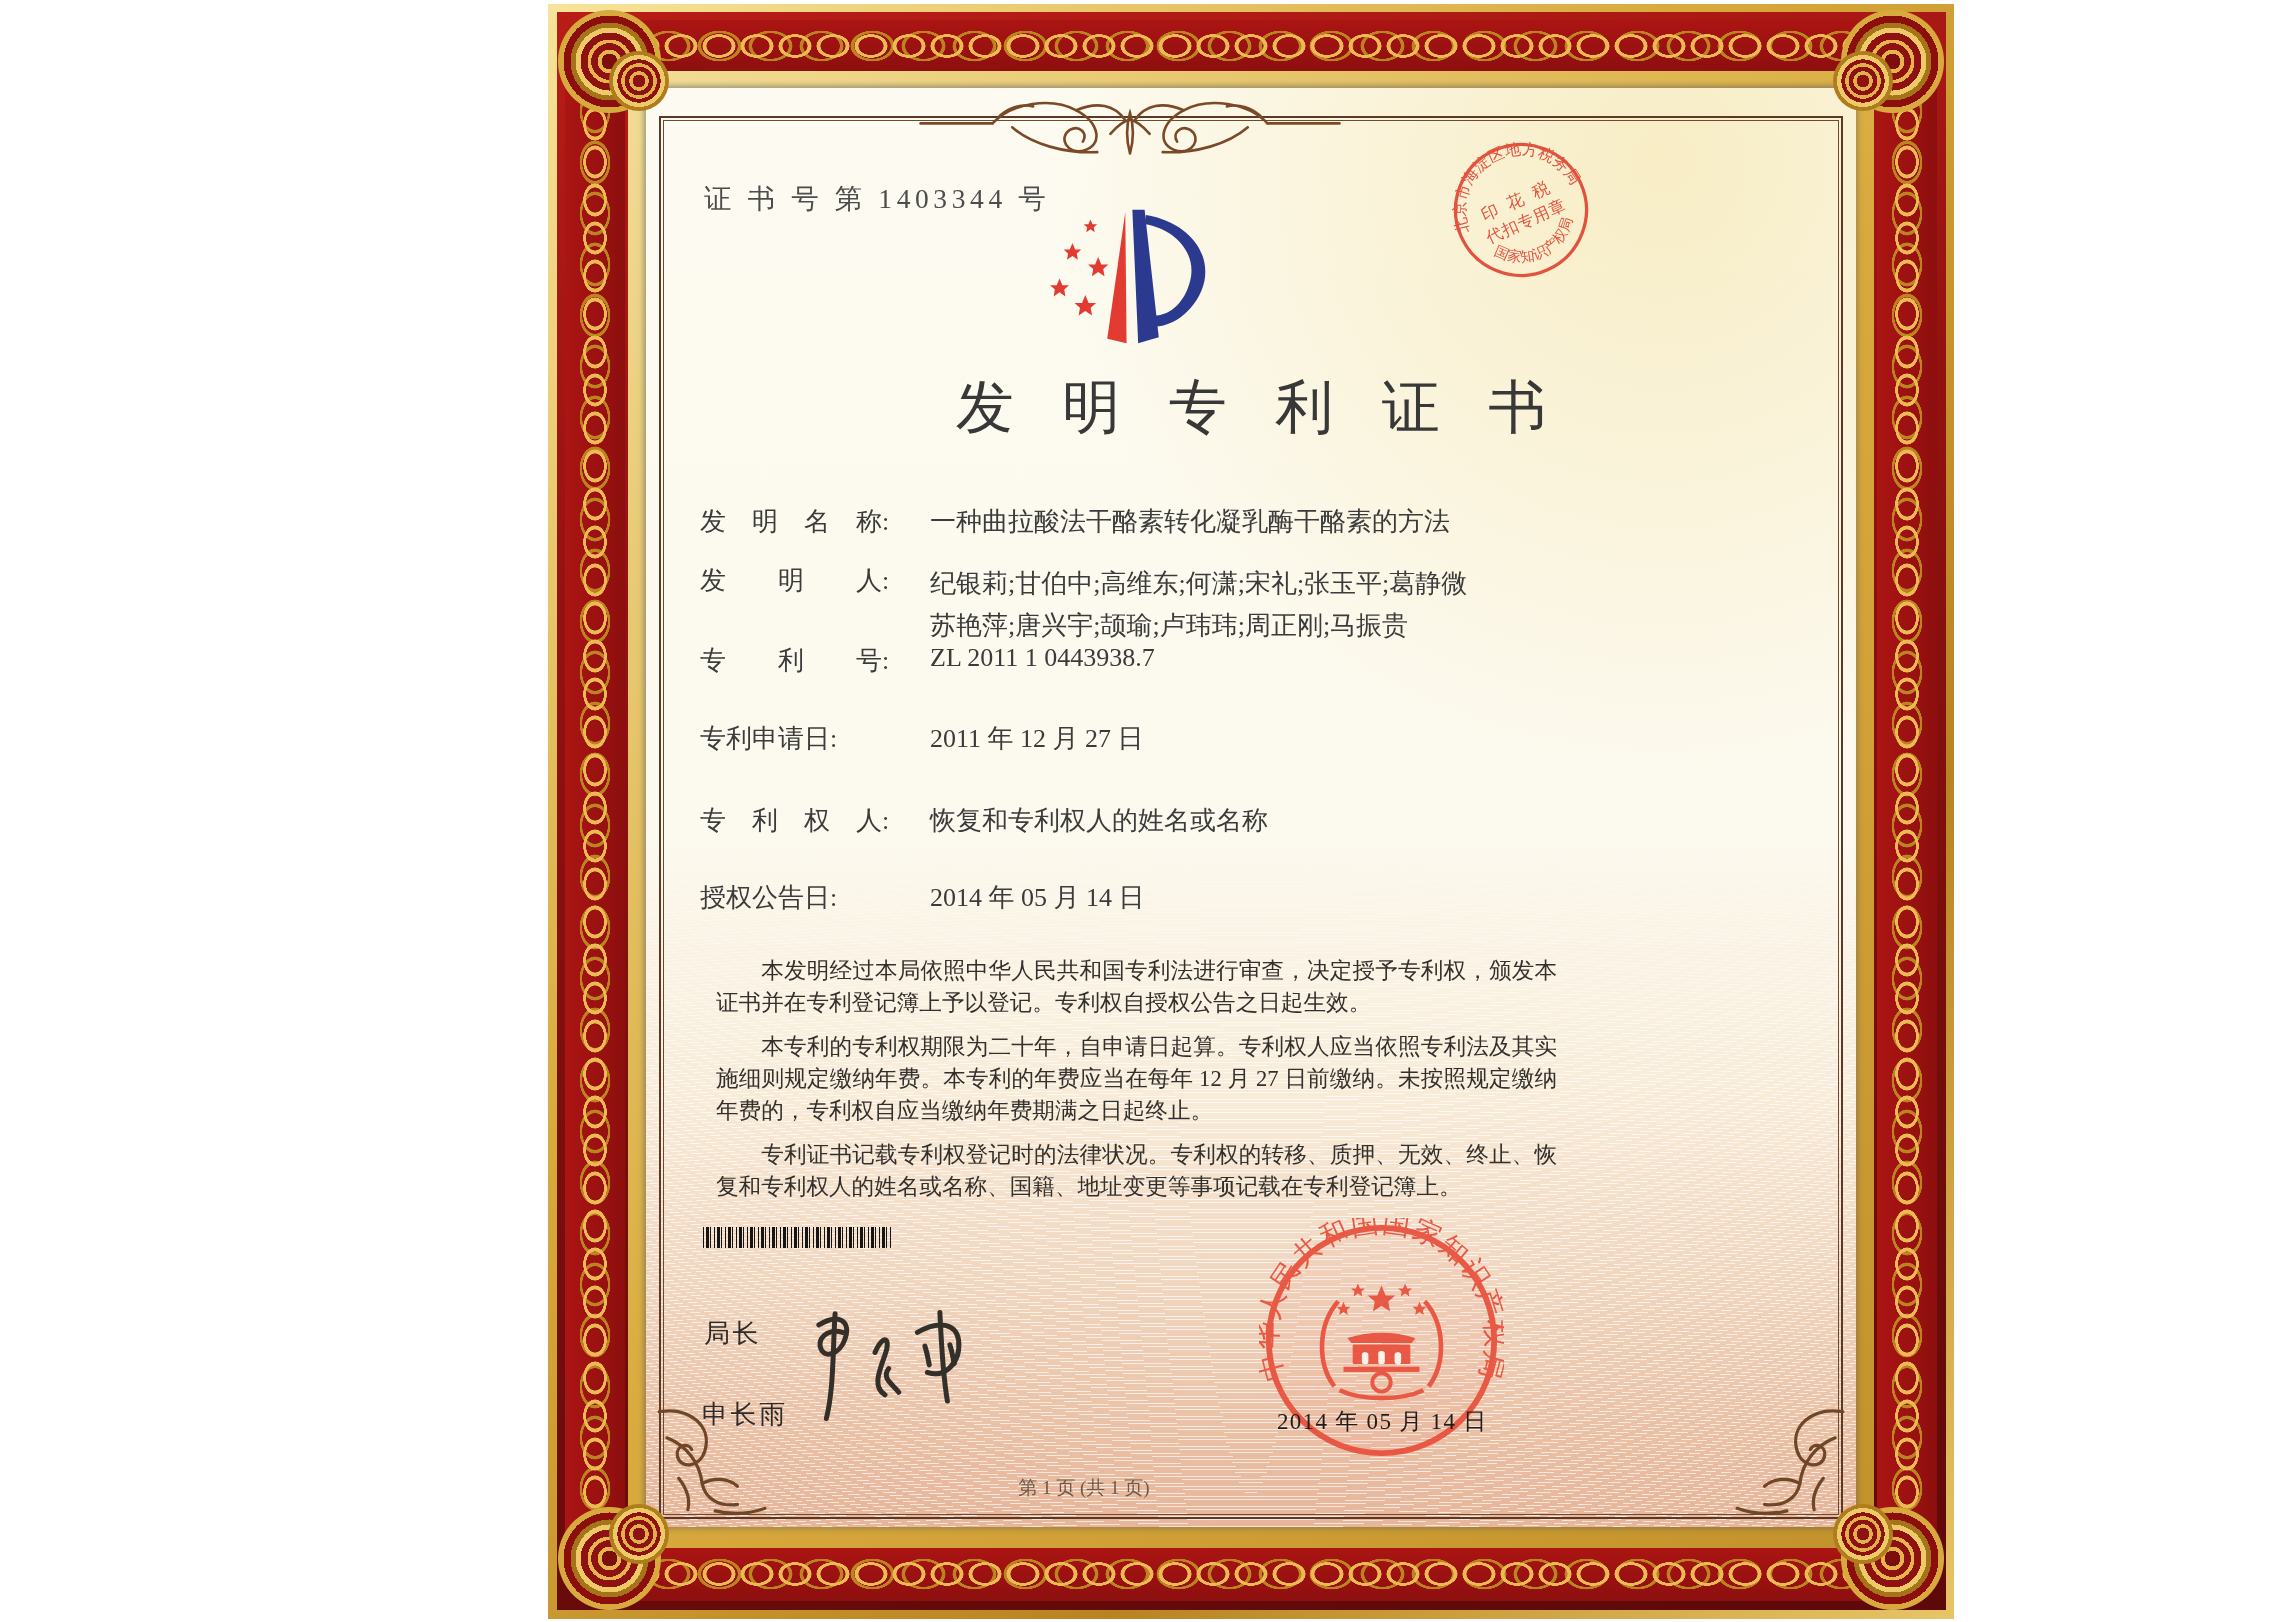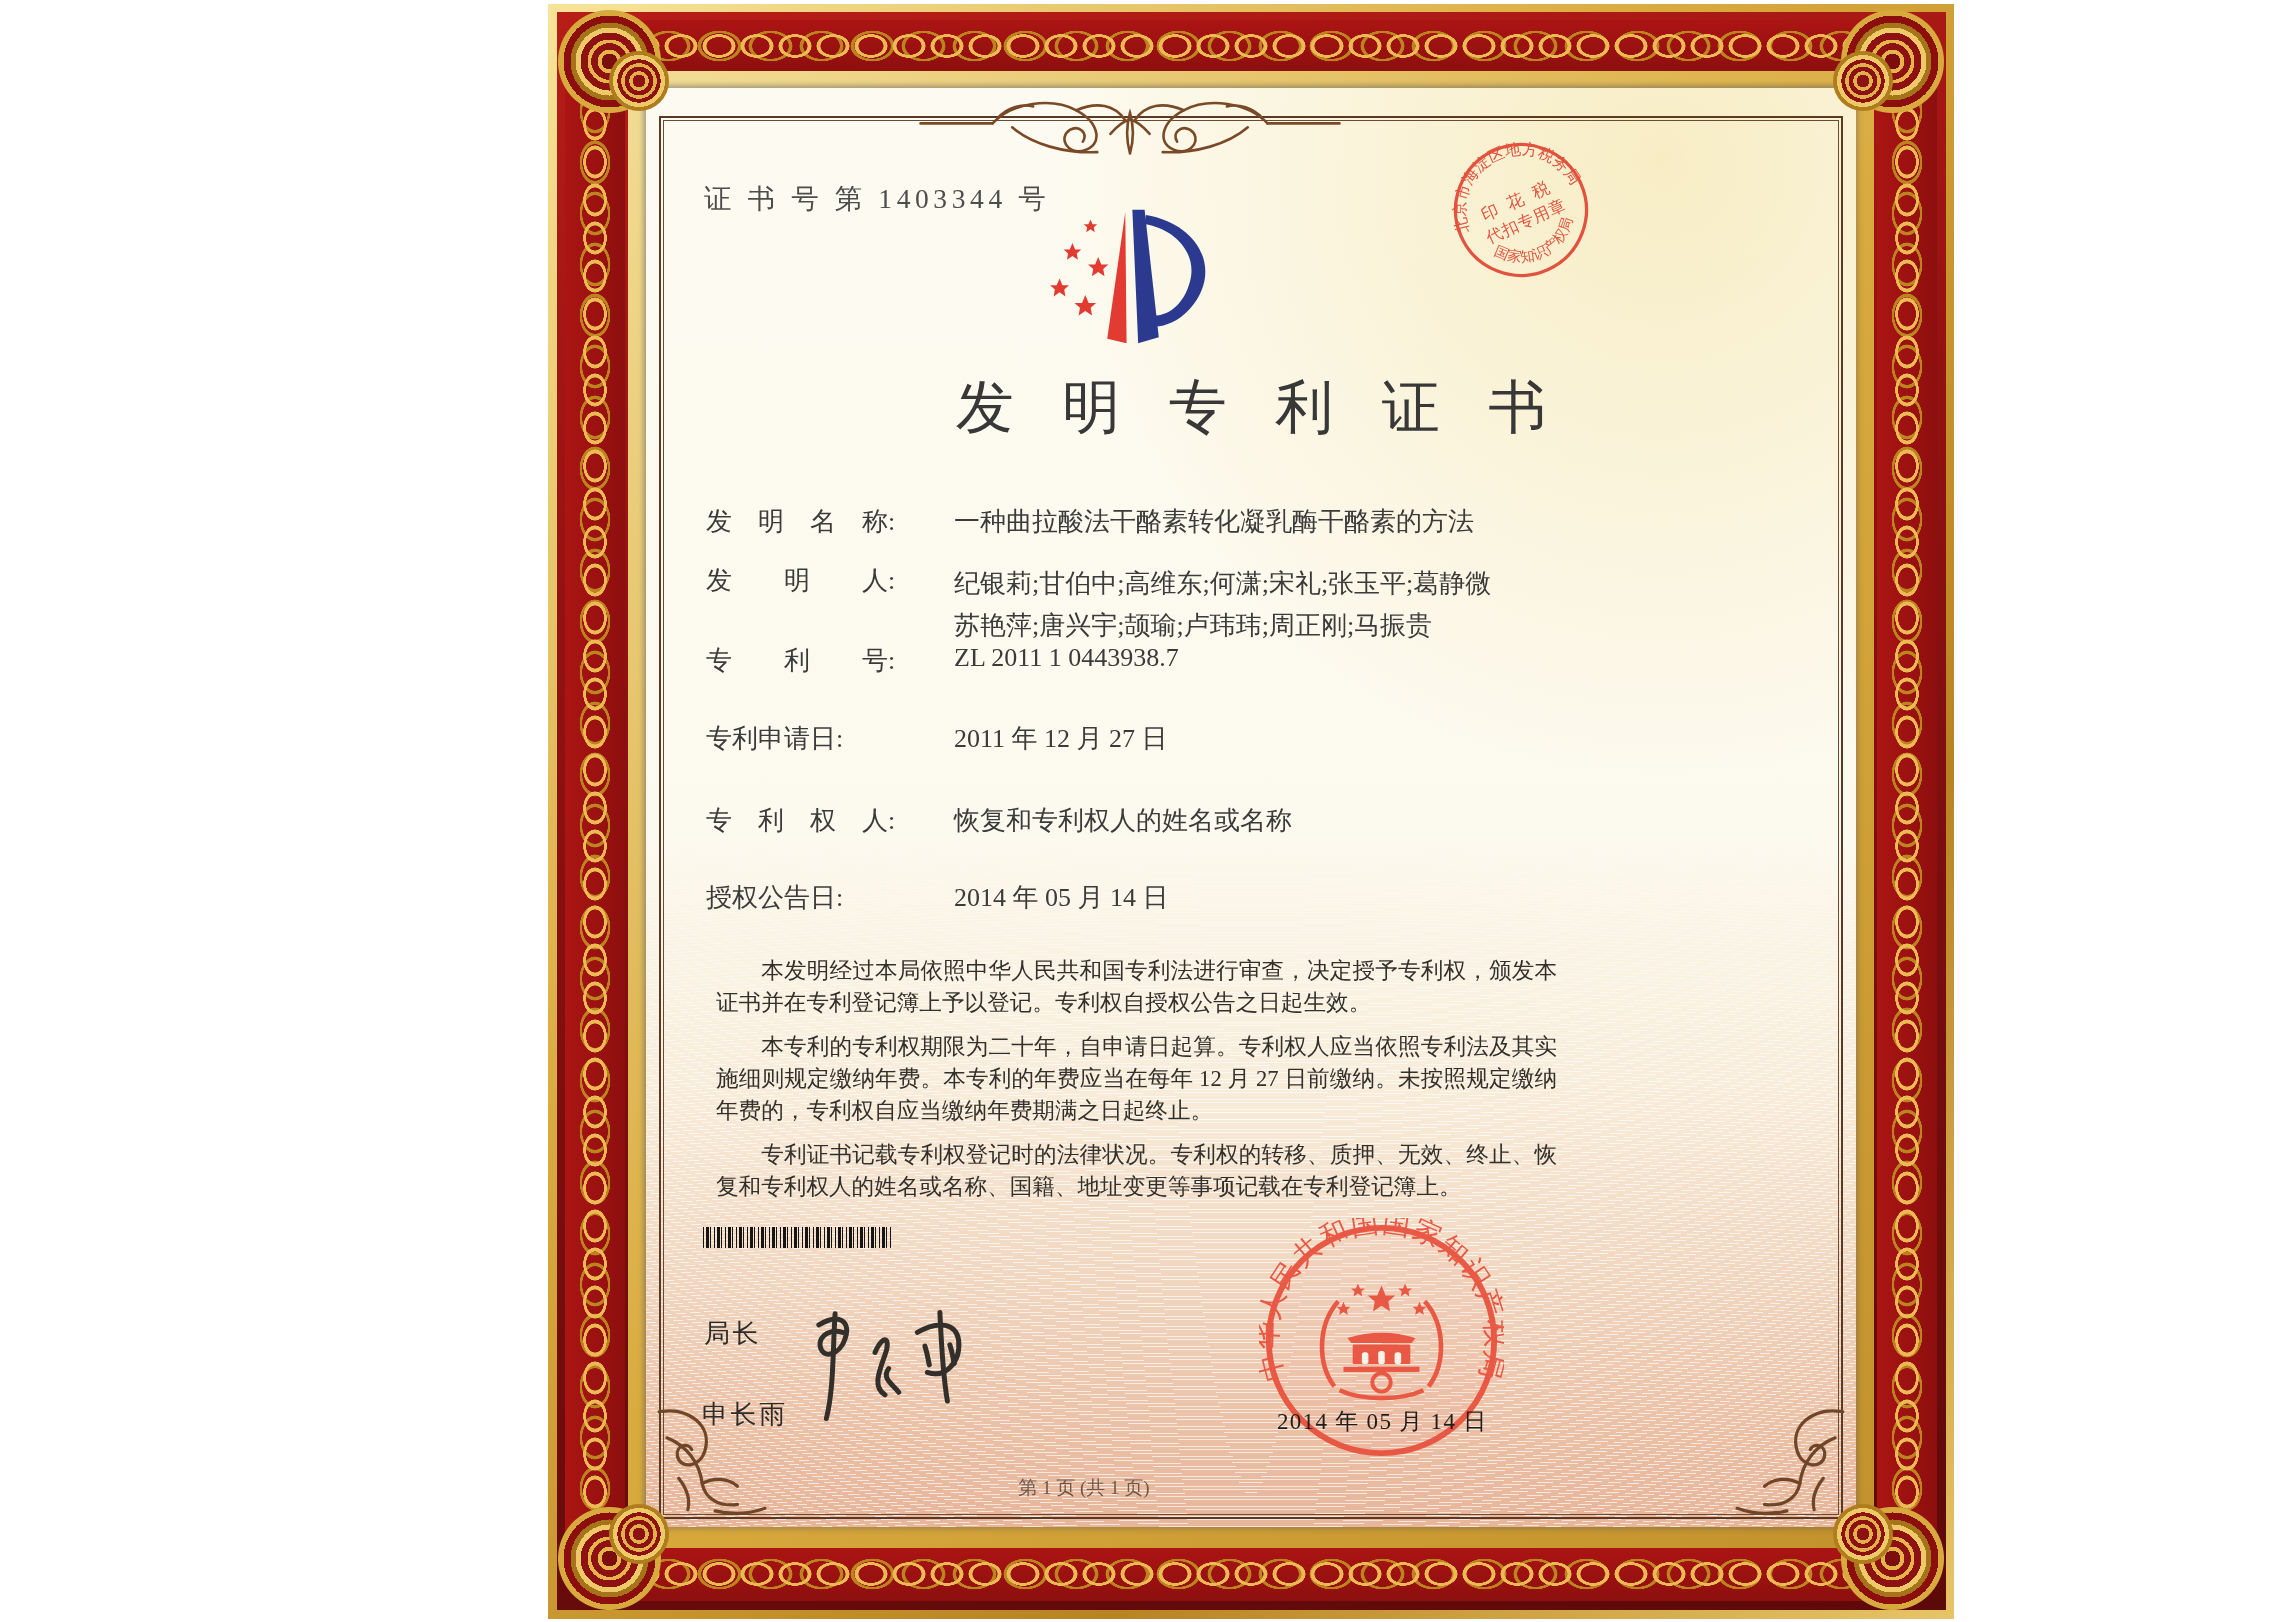"发 明 名 称:" .frow { left: 60px -> 54px }
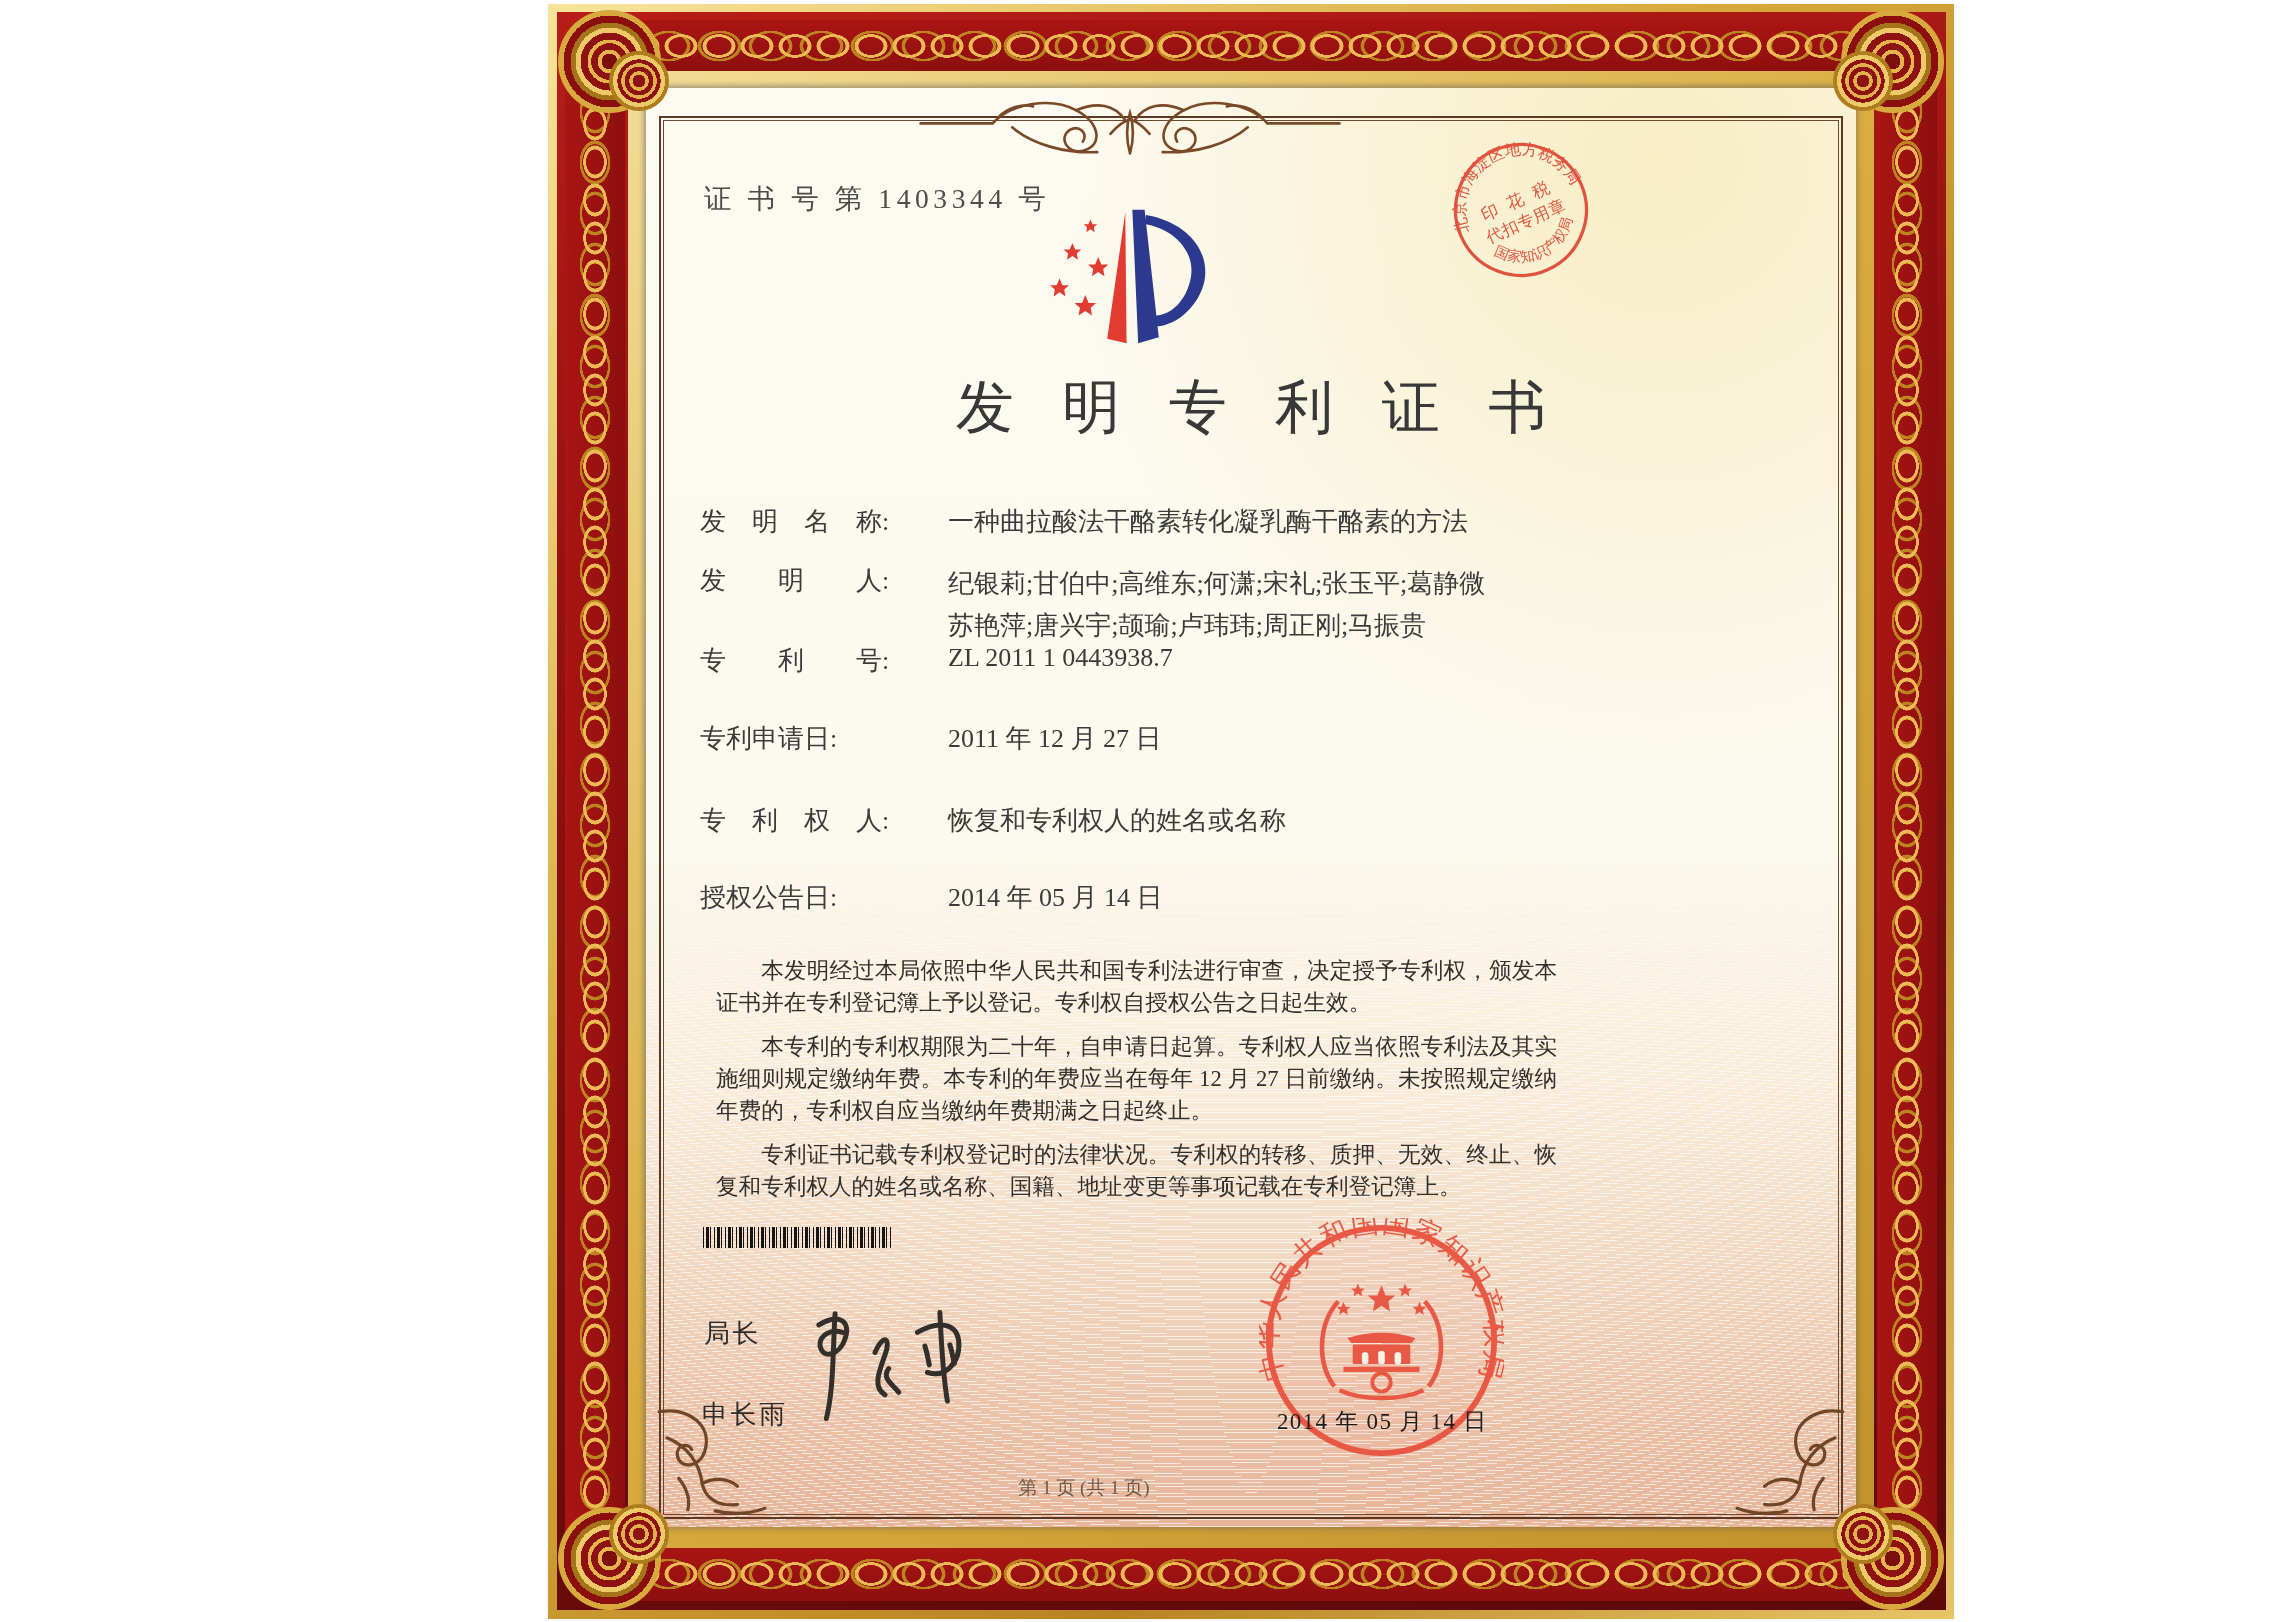"一种曲拉酸法干酪素转化凝乳酶干酪素的方法" .fvalue { margin-left: 18px -> none }
